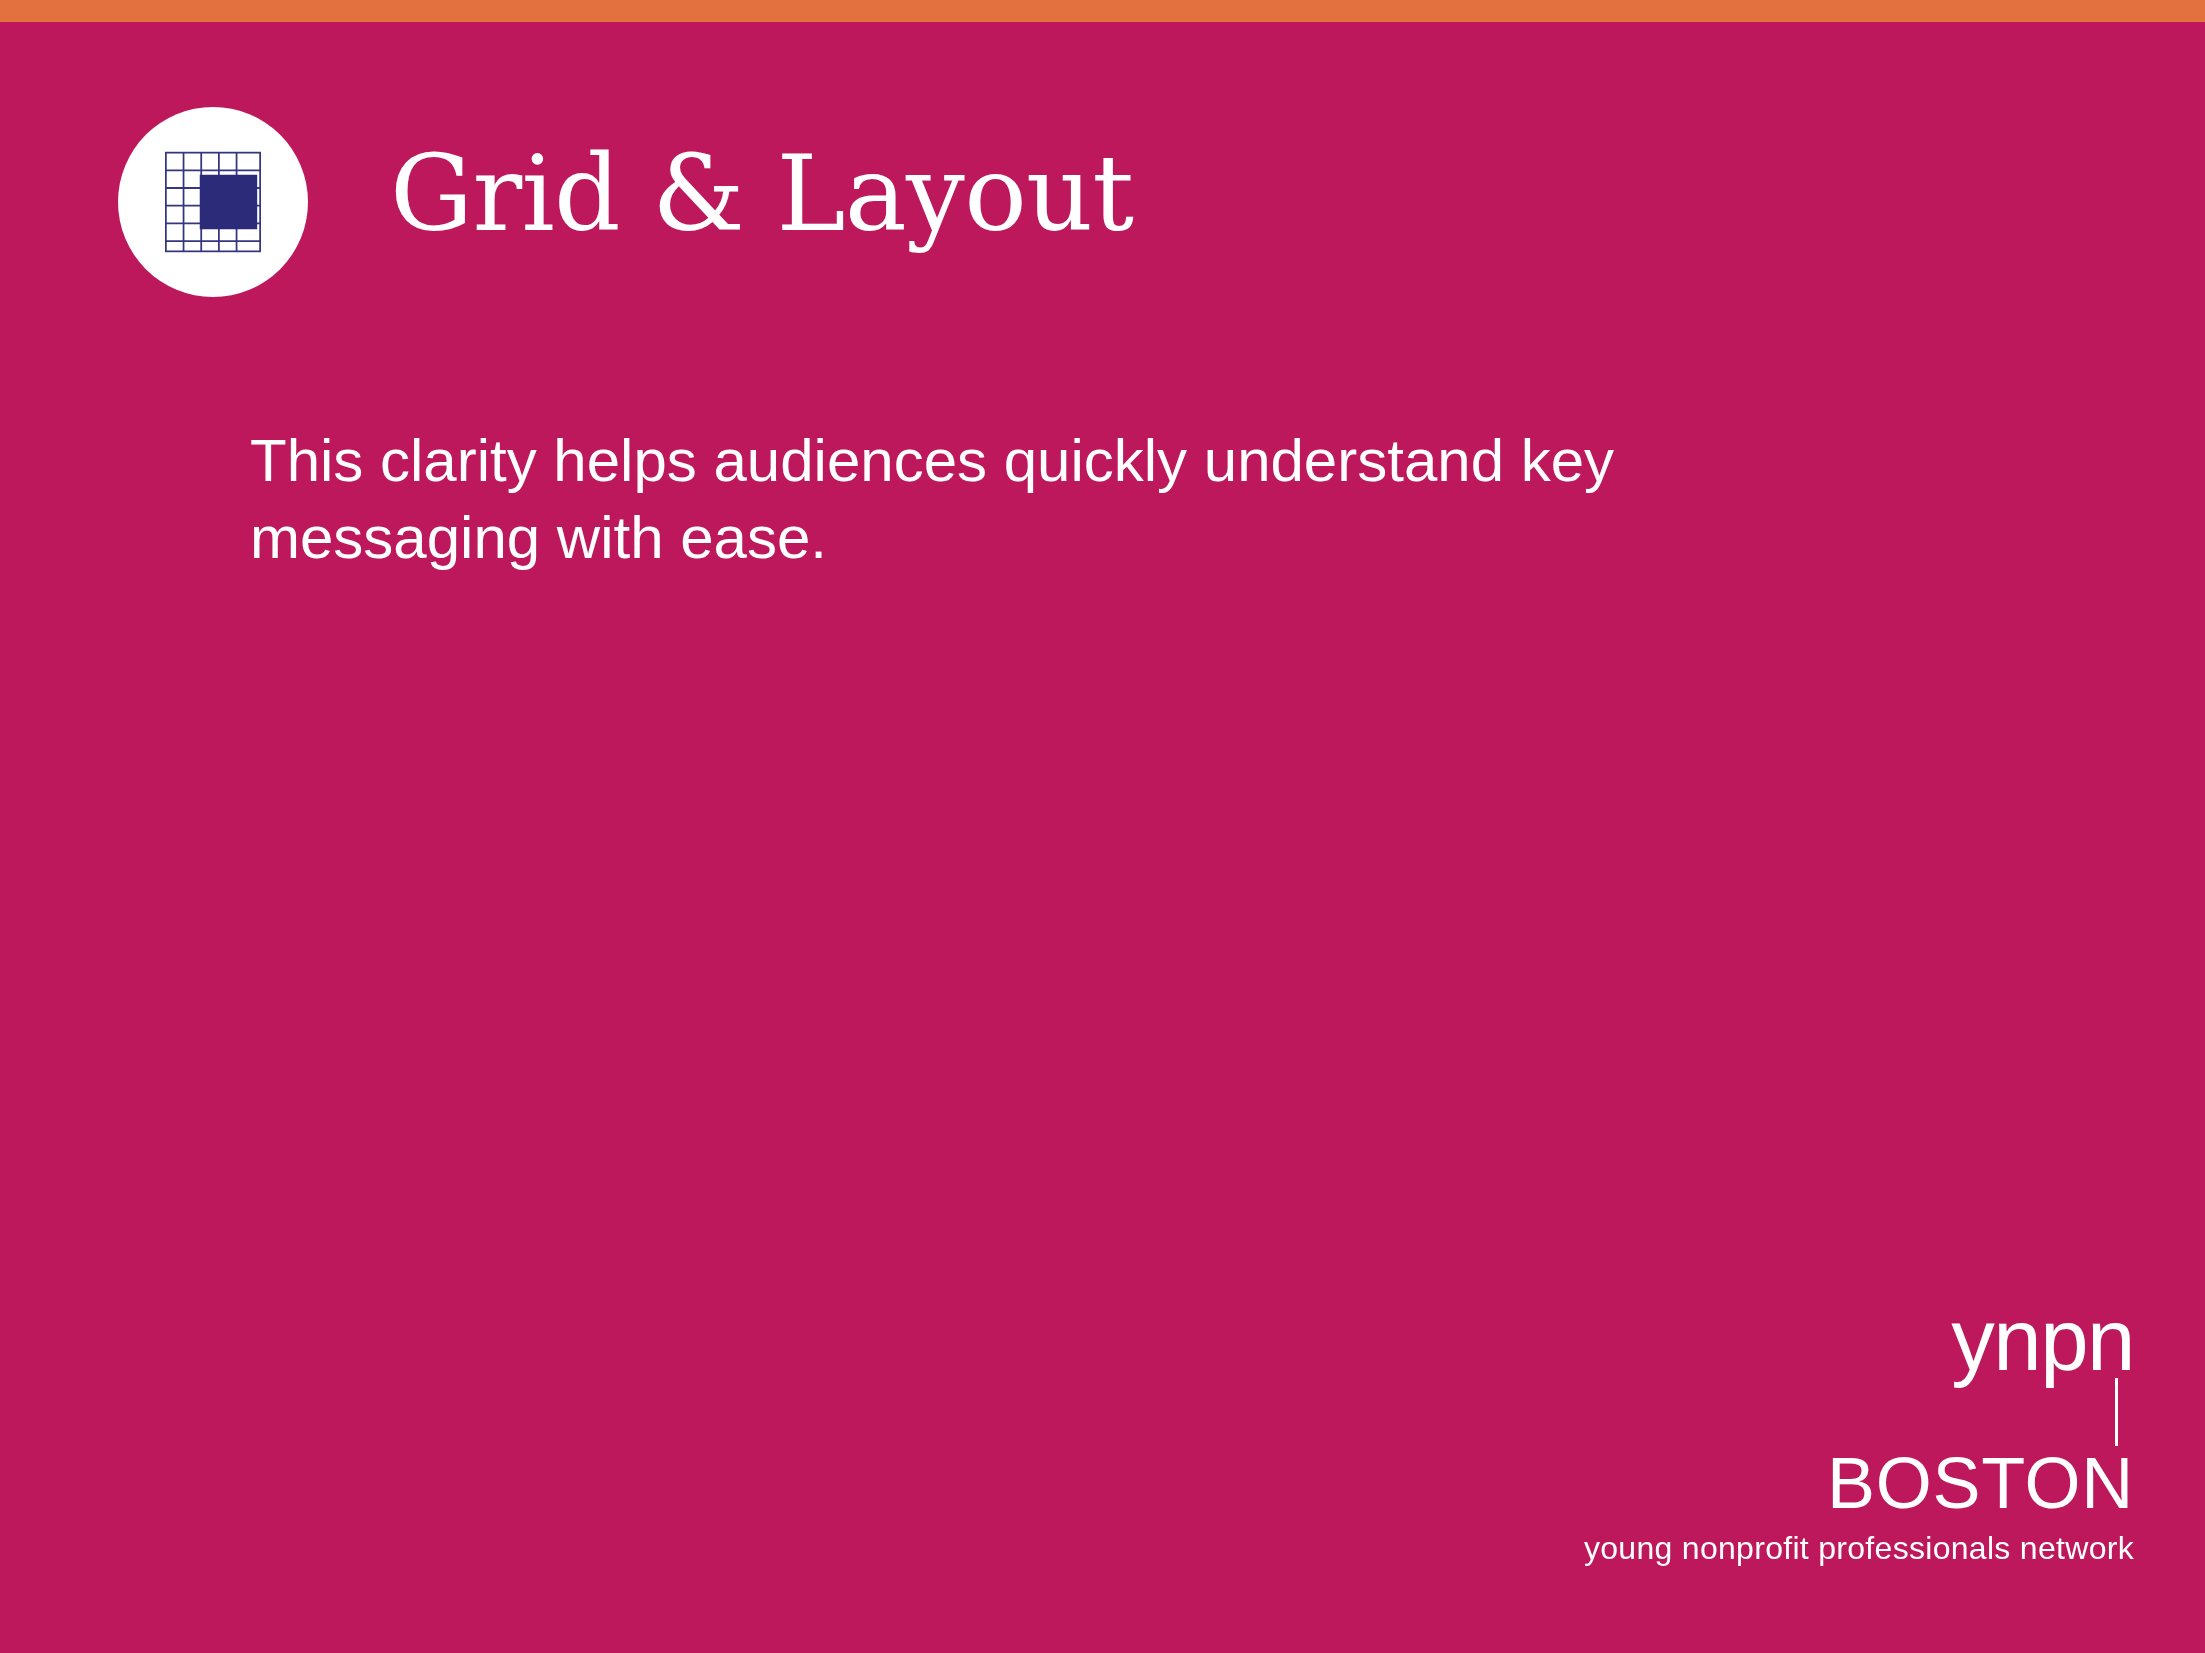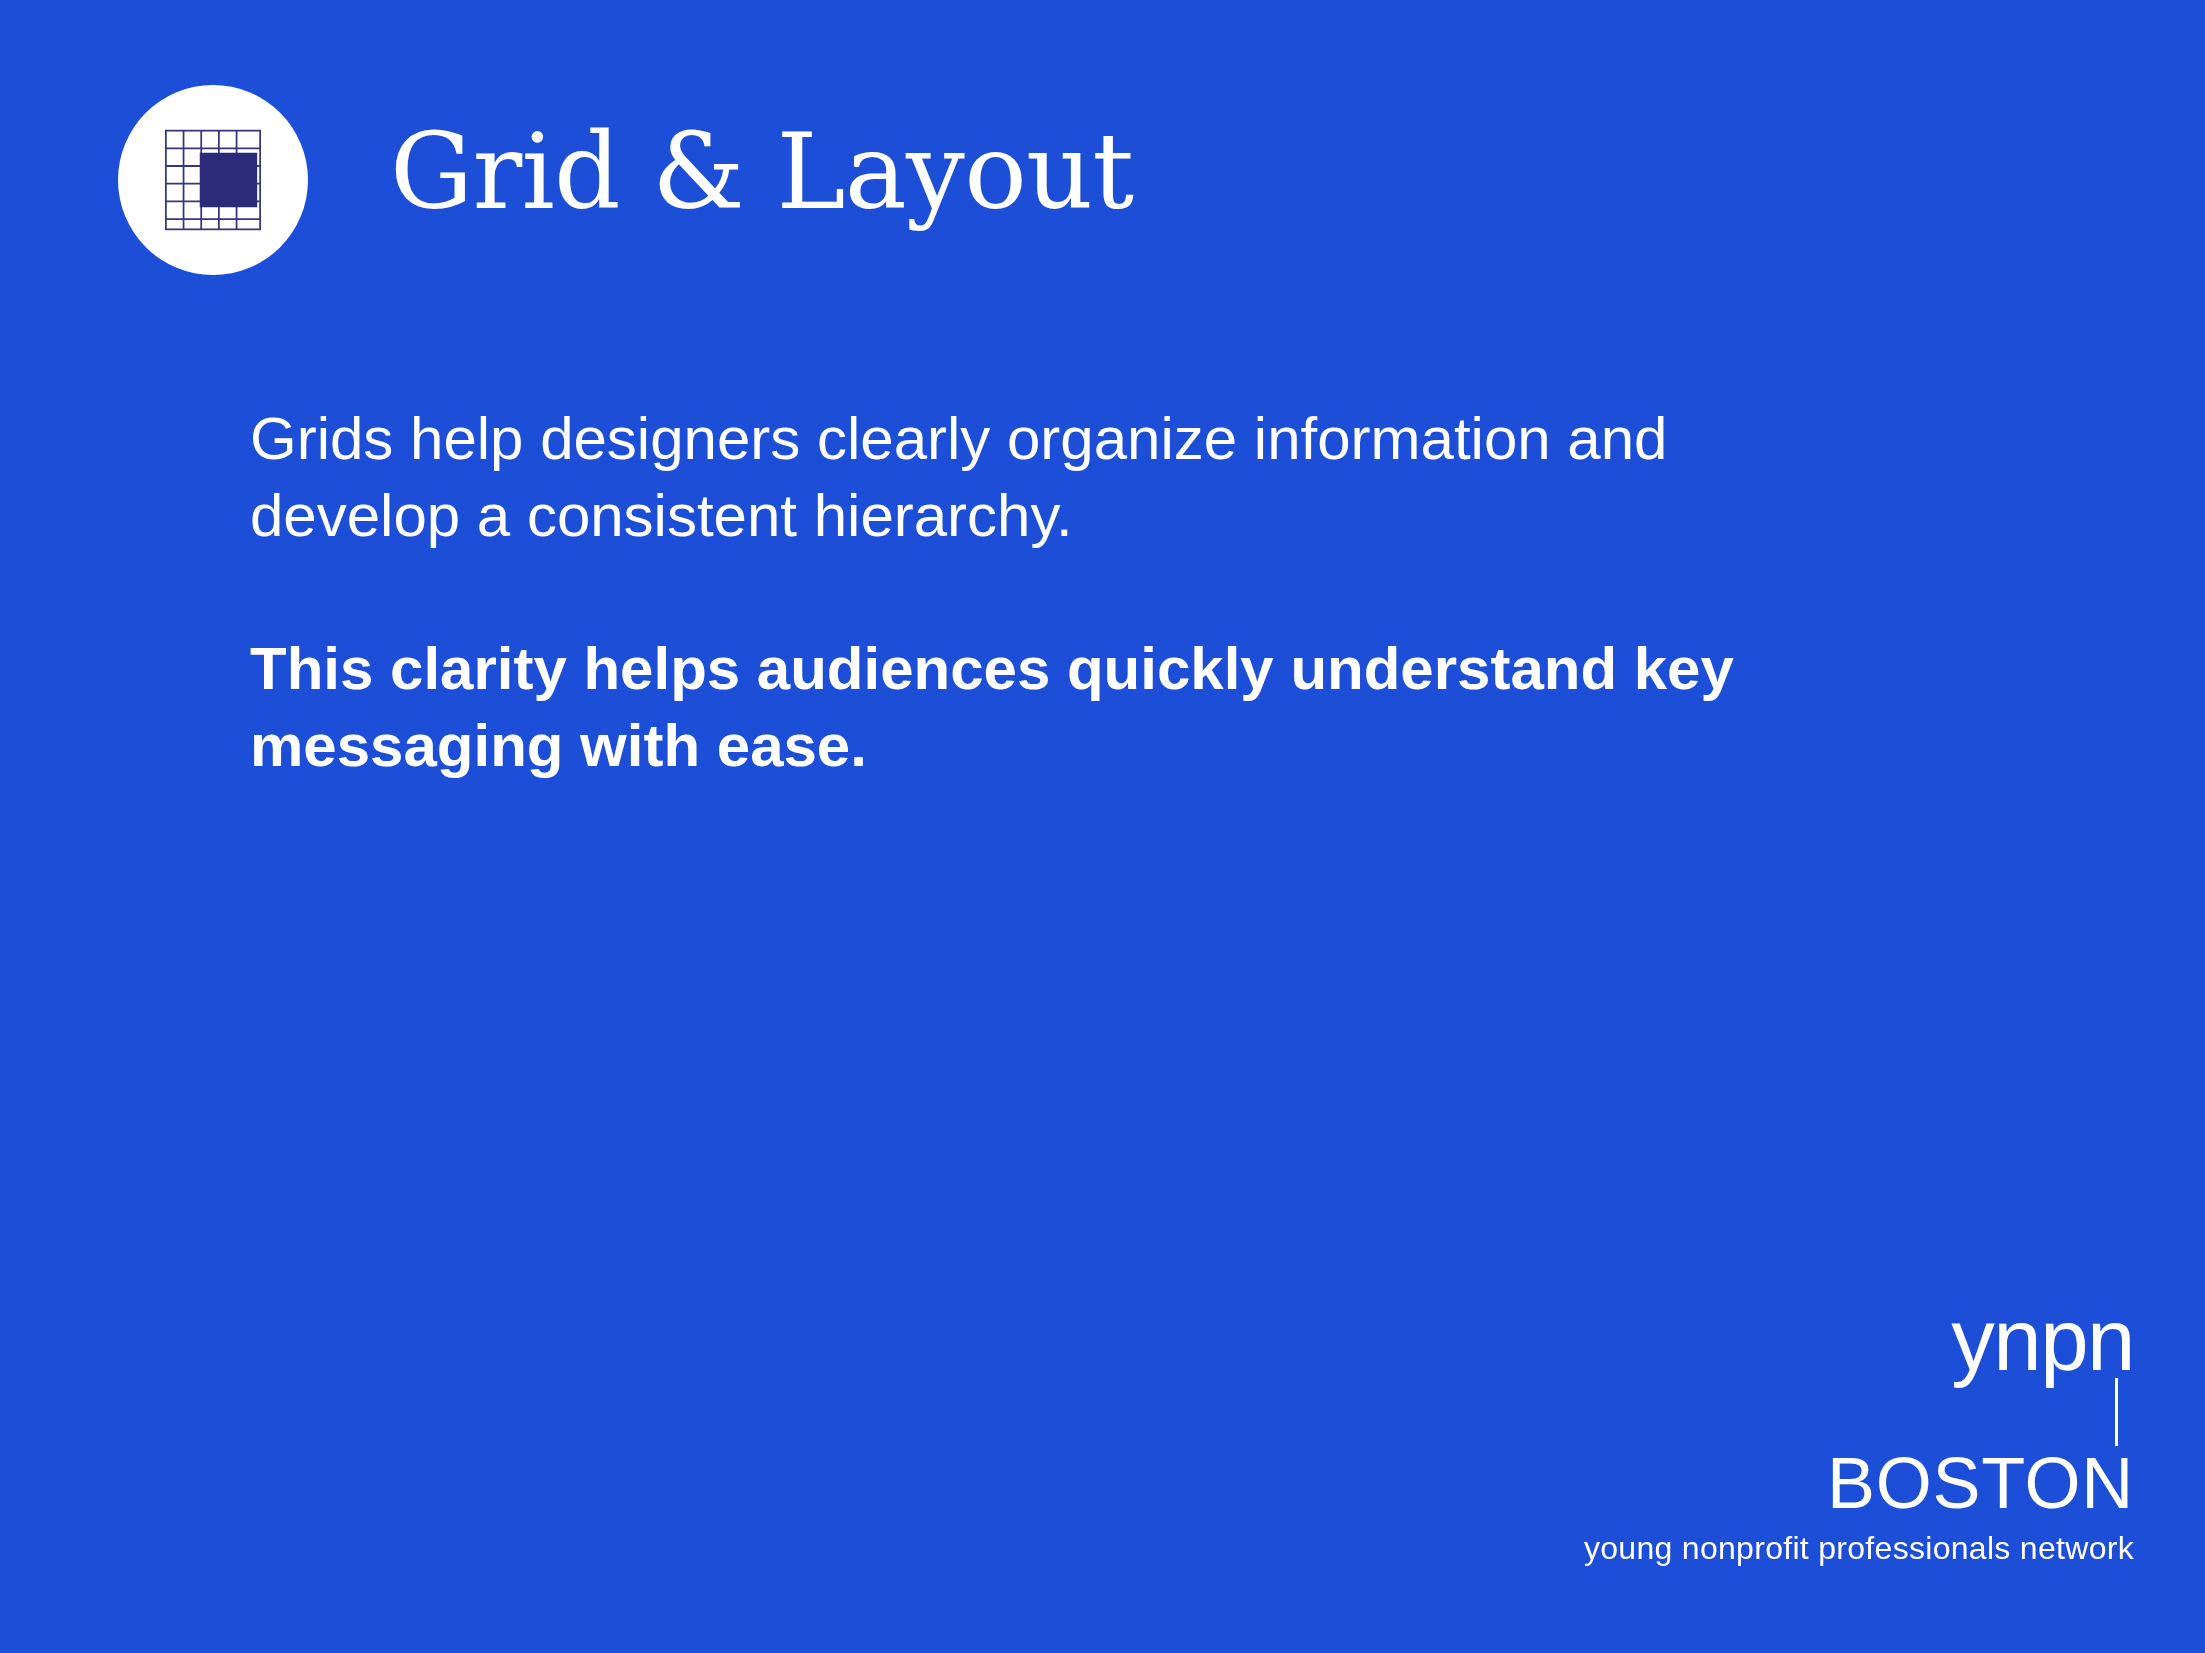"Grid & Layout" .slide { background: #1d4ed8 -> #be185d; margin-top: none -> 22px }
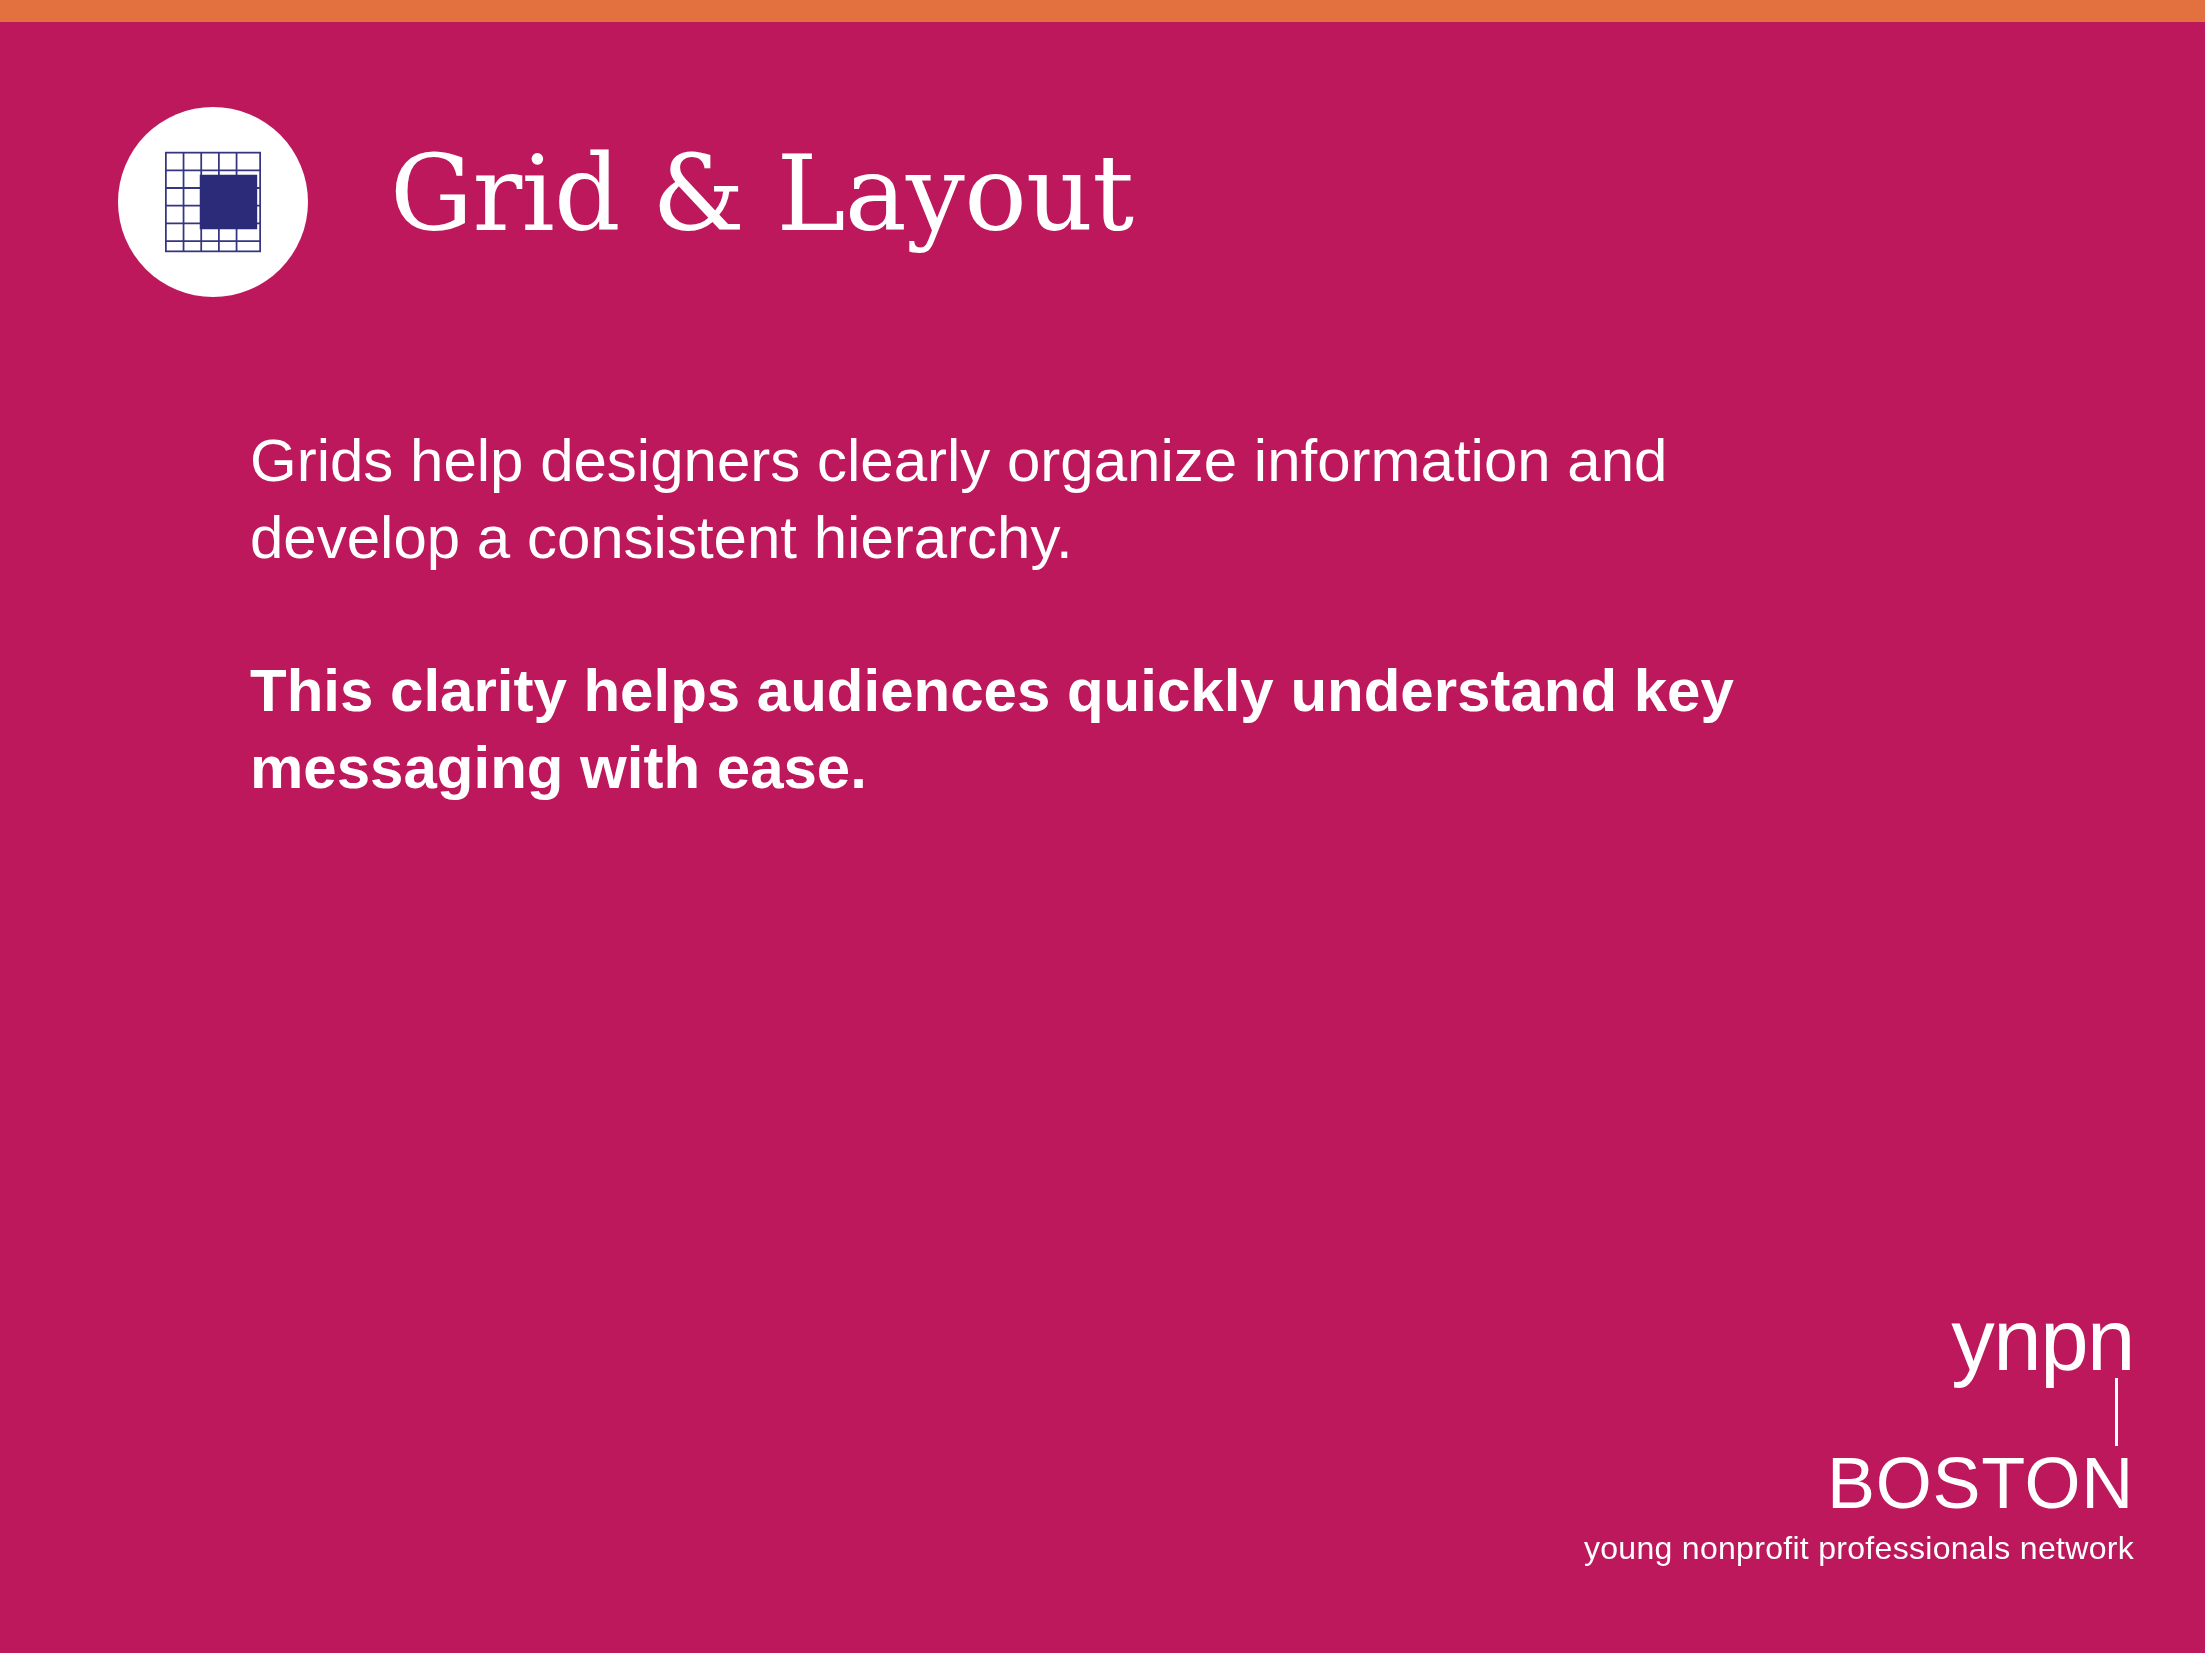"Grids help designers clearly organize" p { html: <p>Grids help designers clearly organize information and develop a consistent hierarchy.</p> -> none }
